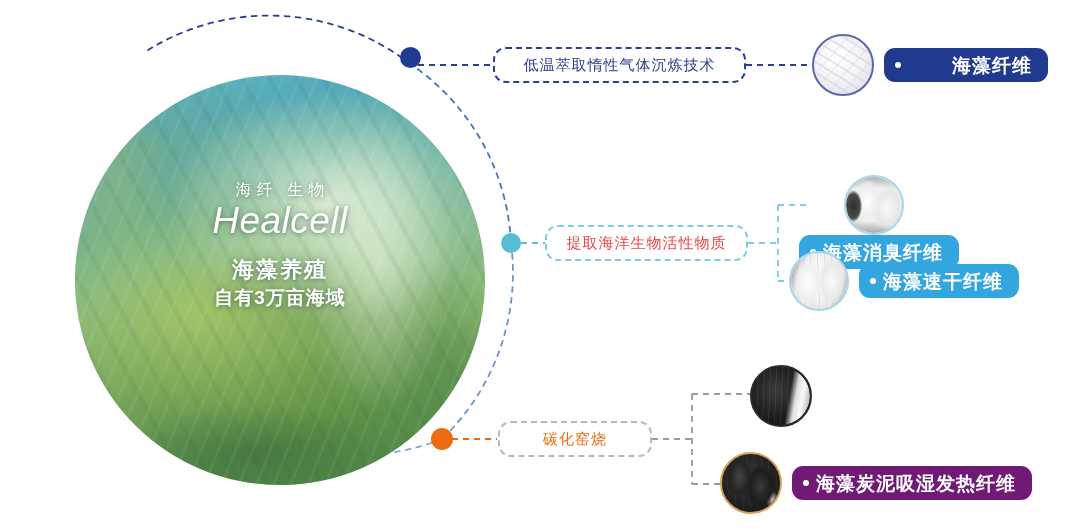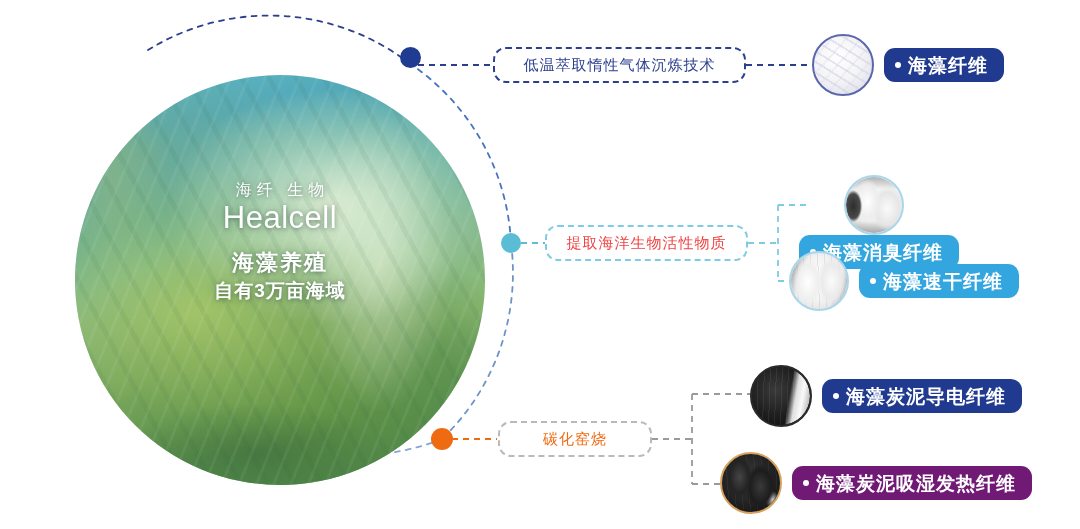"海藻纤维" div.pill { gap: none -> 44px }
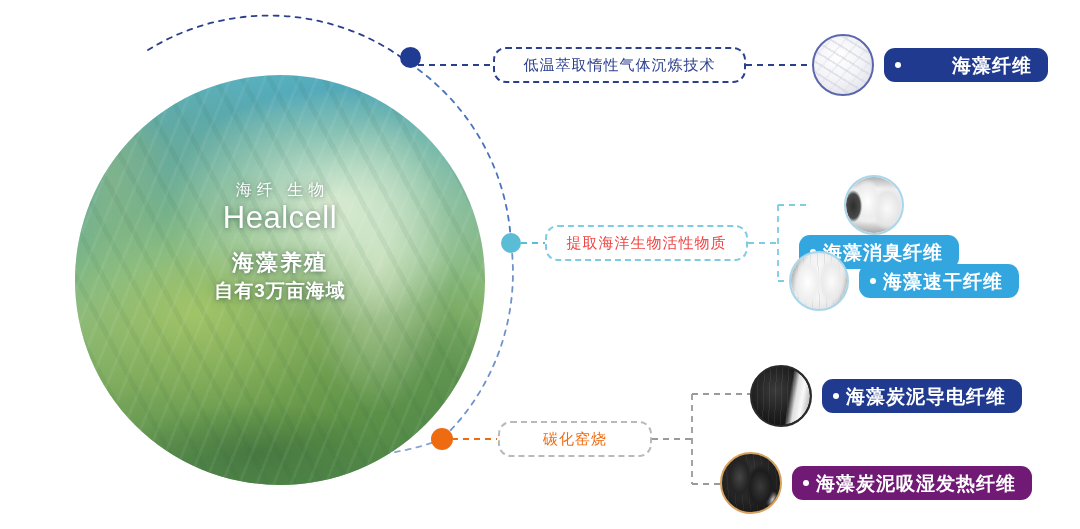"Healcell" .brand-en { font-size: 31px -> 37px; font-style: none -> italic }
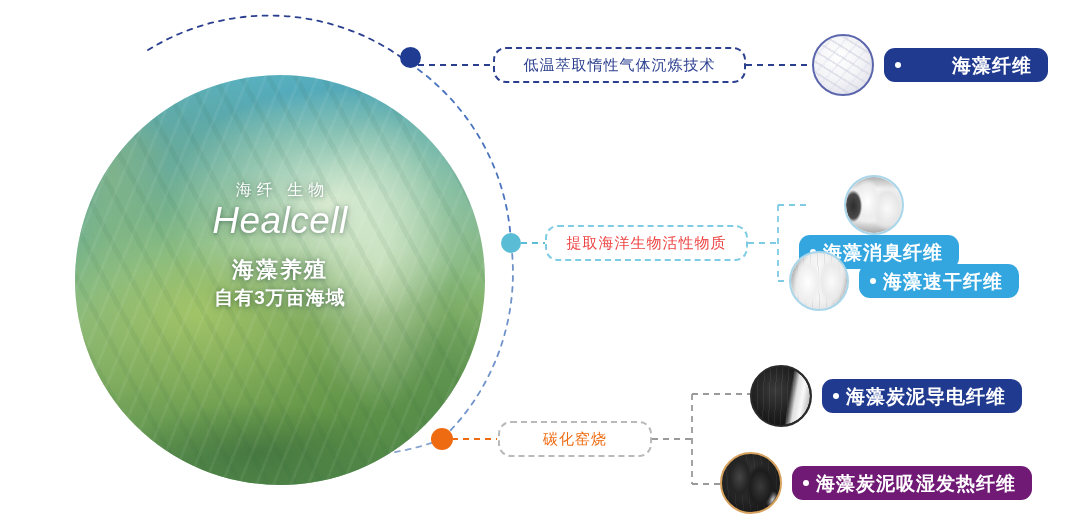"海藻炭泥导电纤维" div.pill { html: <div> <span></span> <span>海藻炭泥导电纤维</span> </div> -> none }
